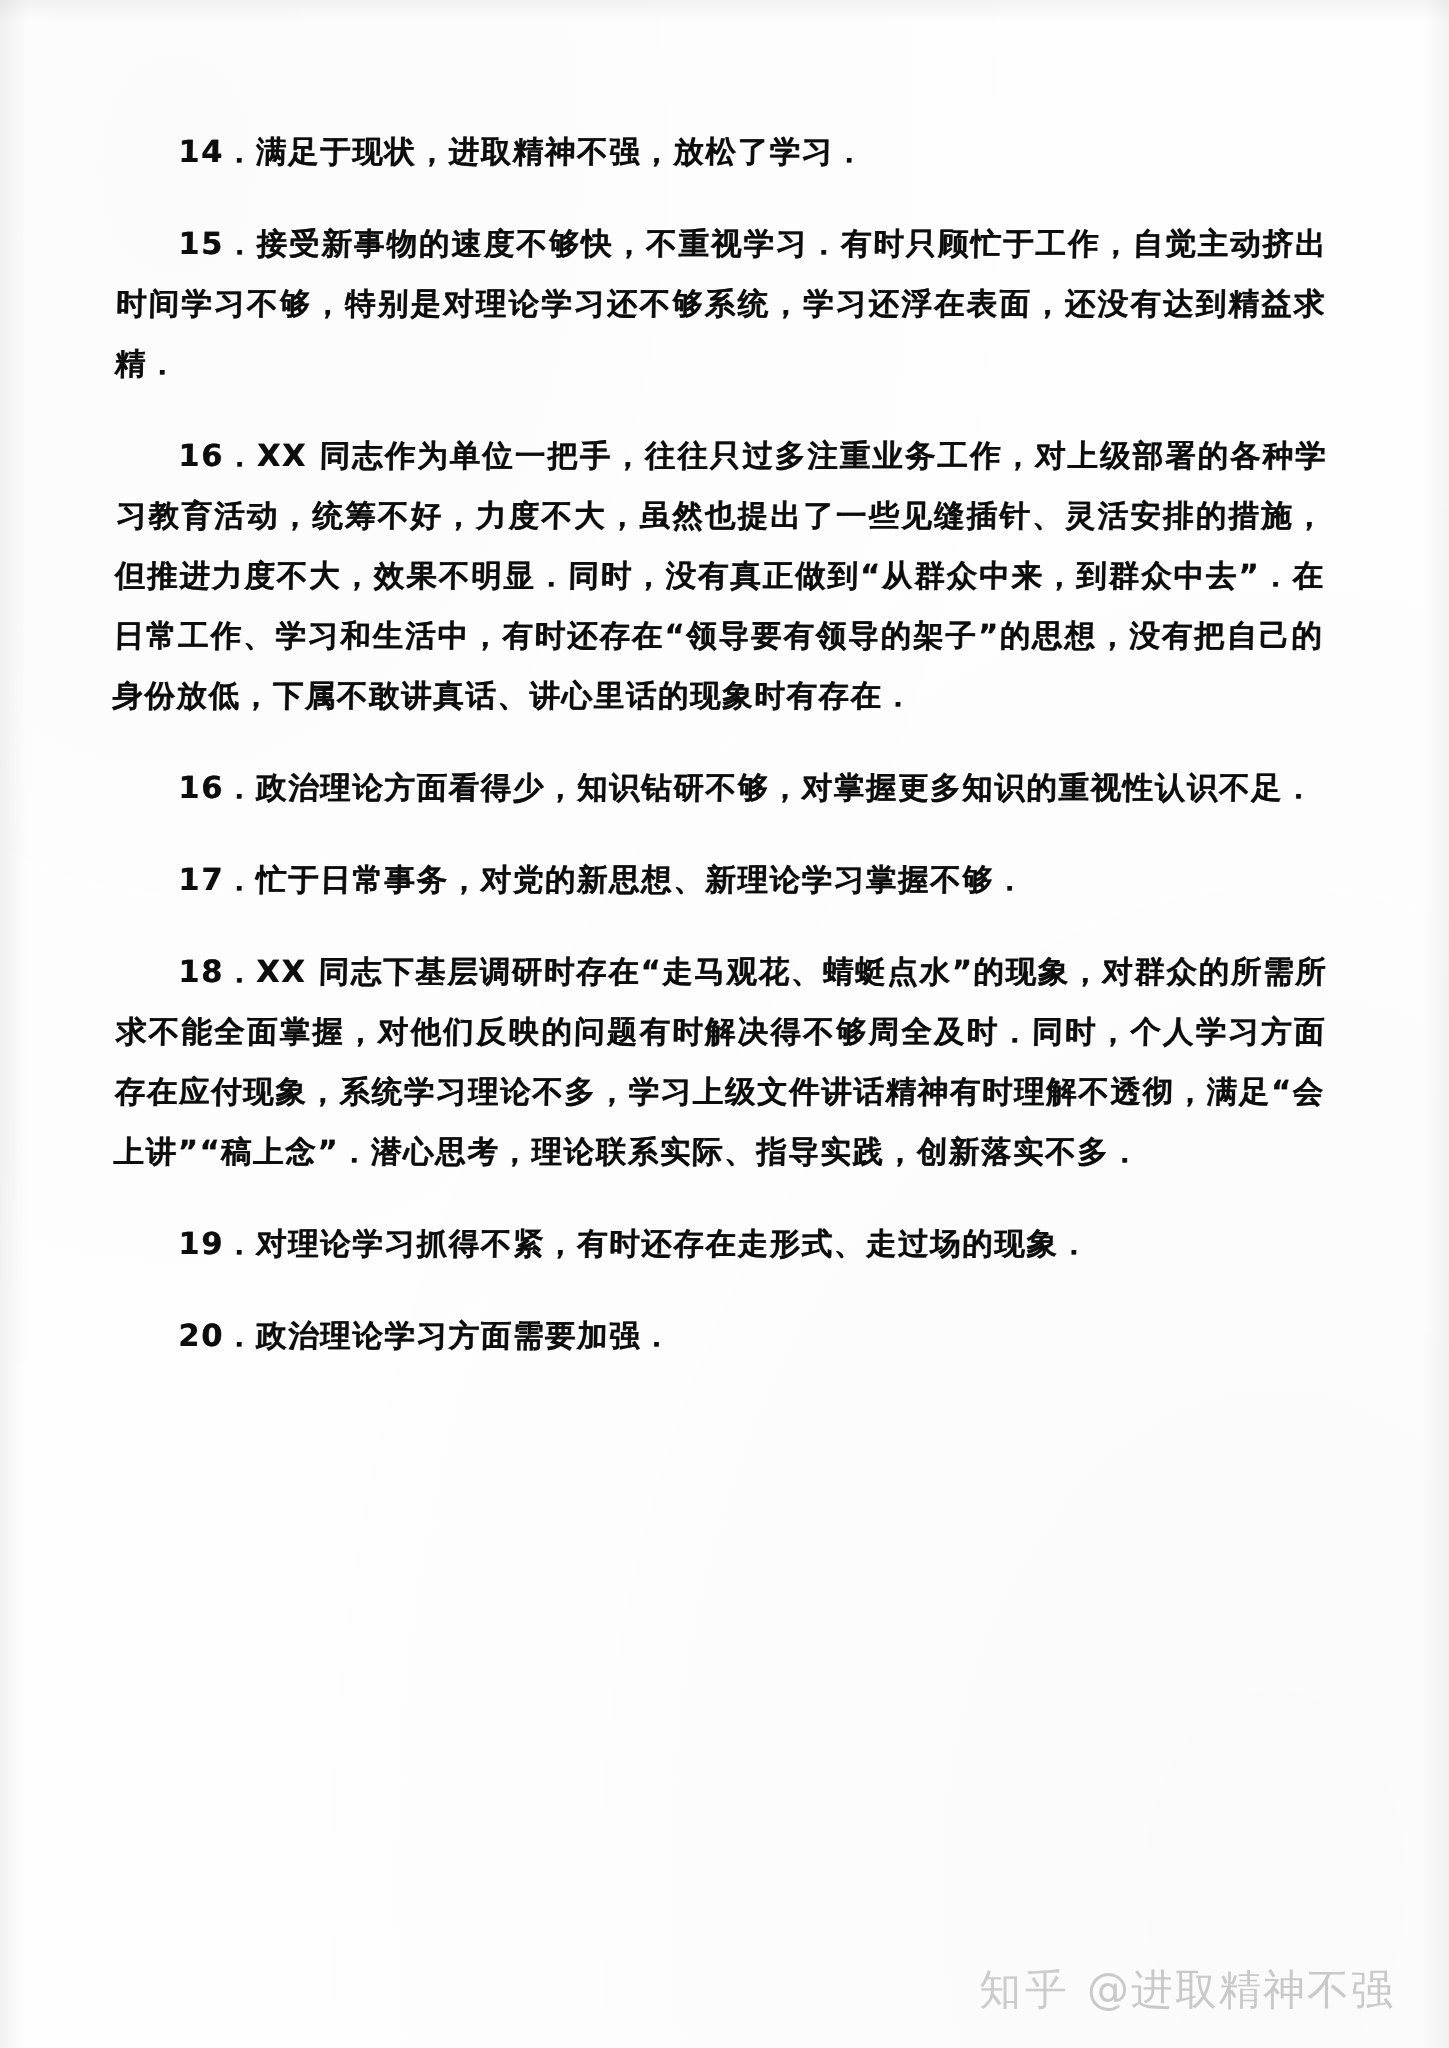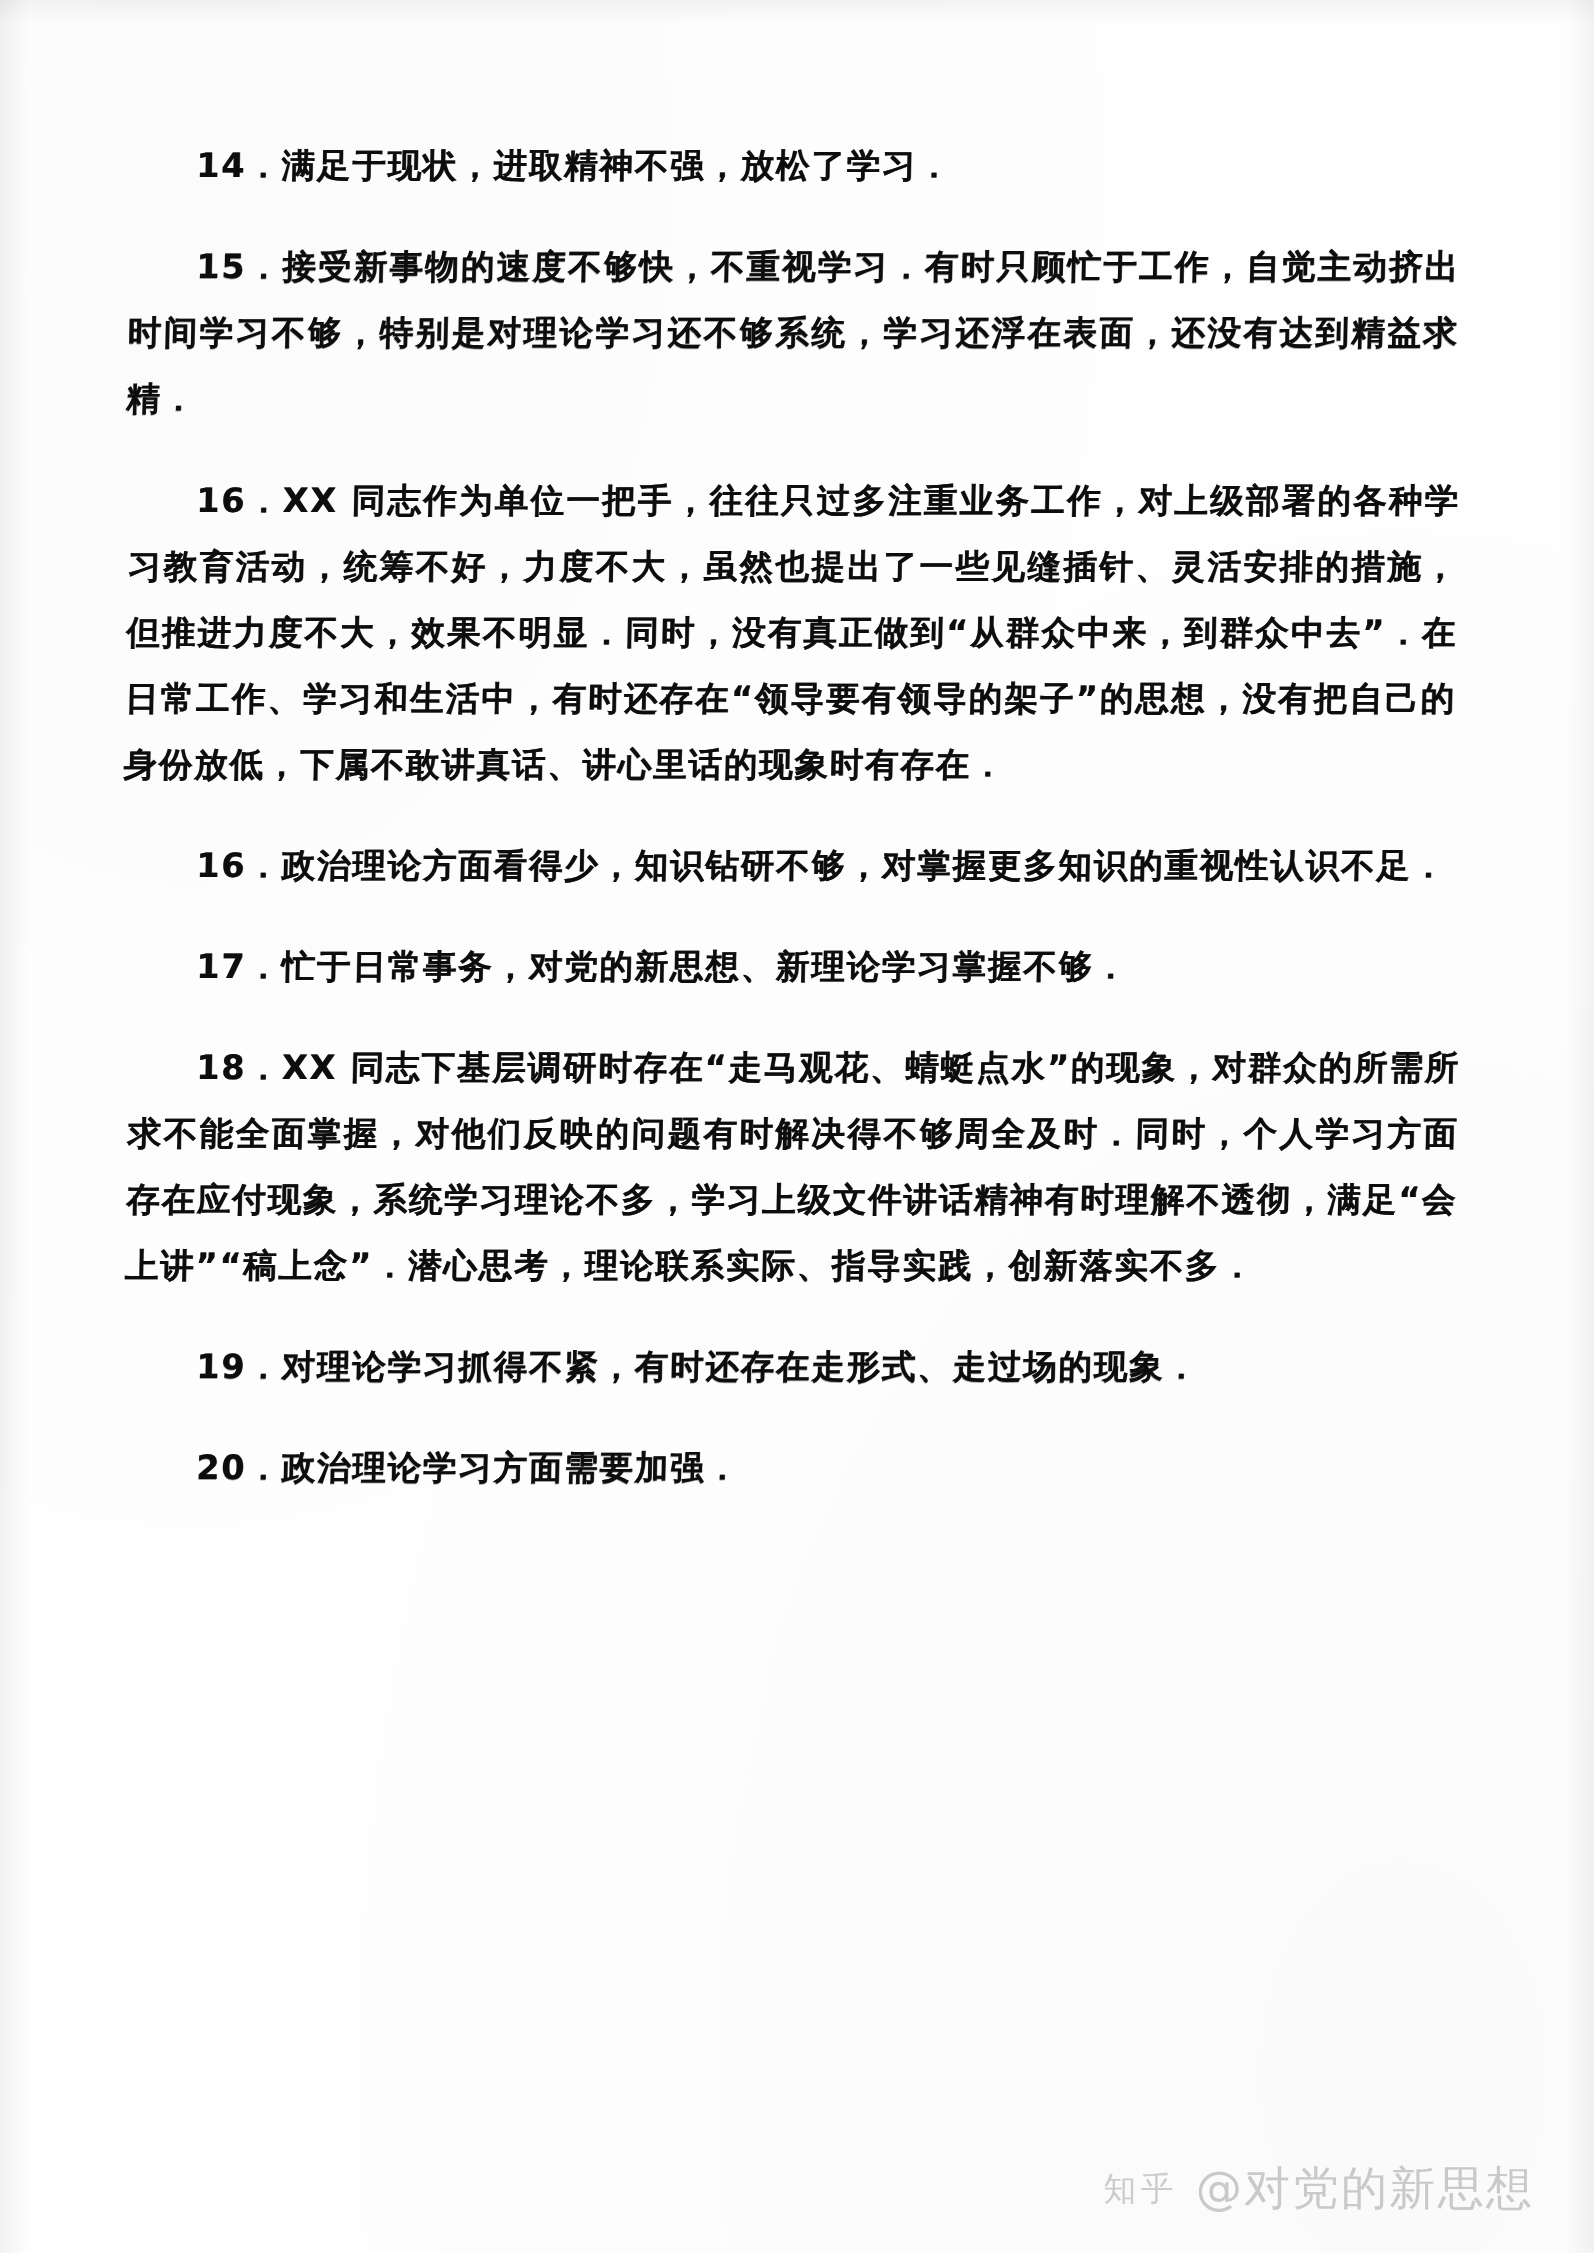"知乎" #watermark .wm-logo { font-size: 30px -> 42px }
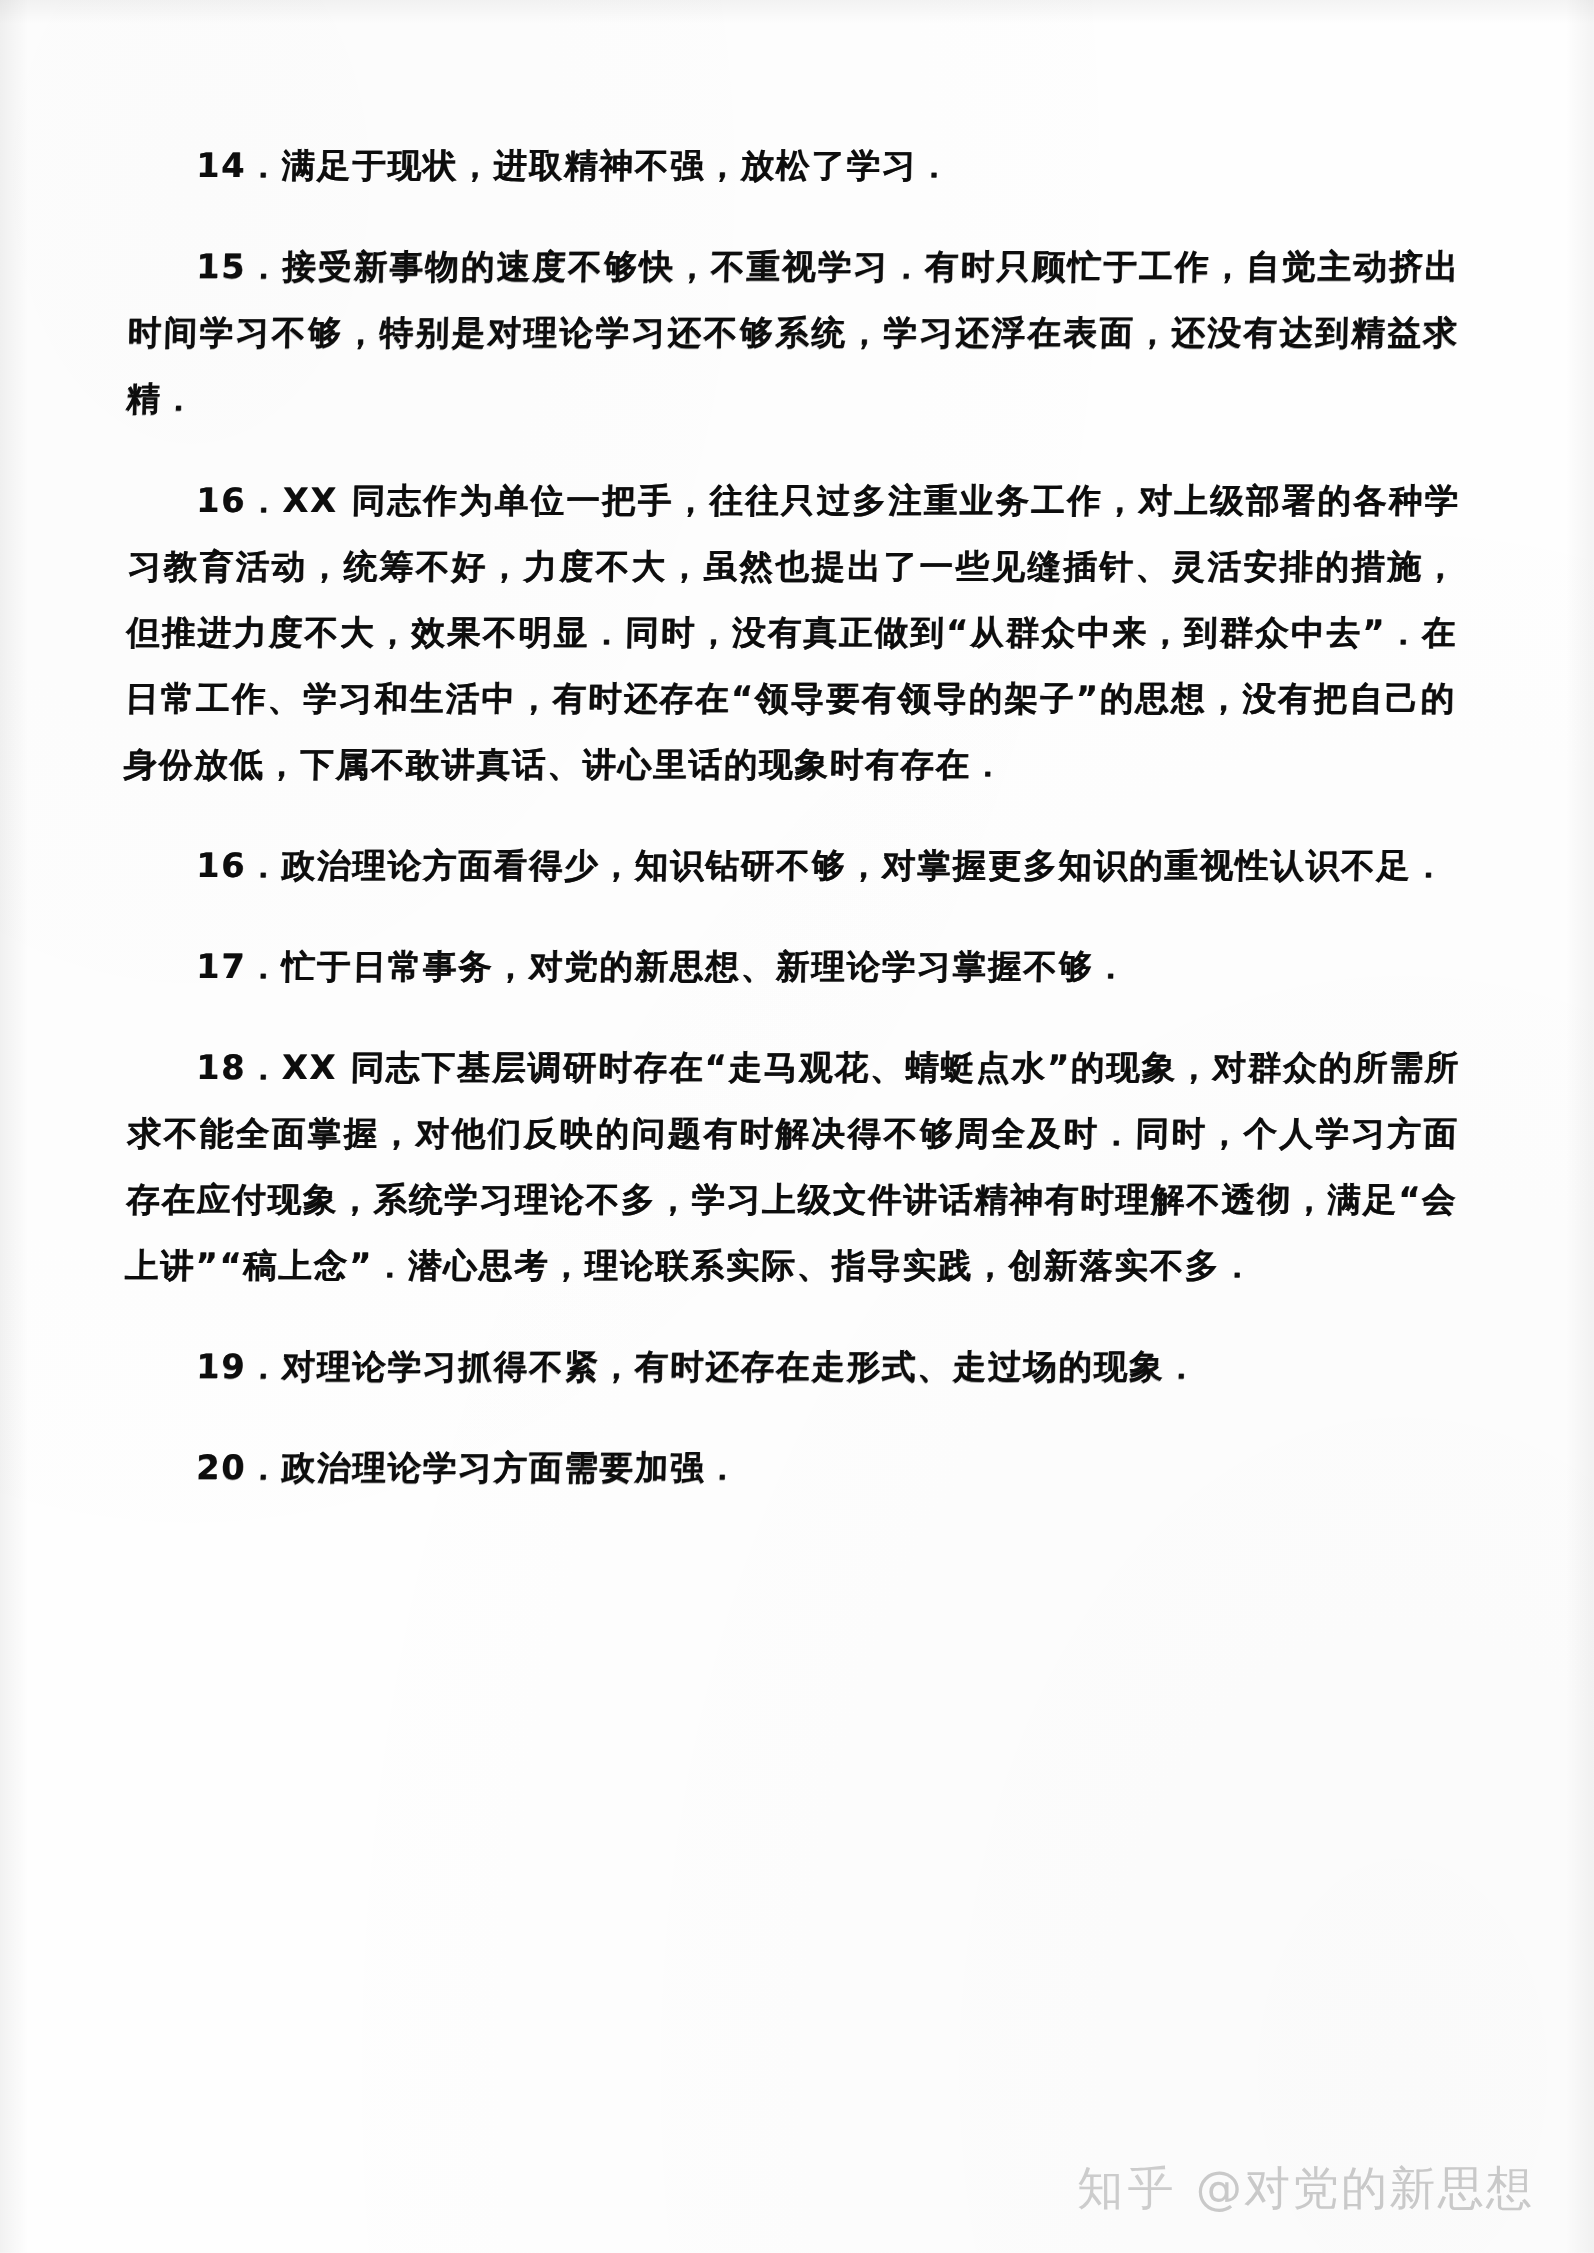"@对党的新思想" span.wm-handle { text: @对党的新思想 -> @进取精神不强 }
